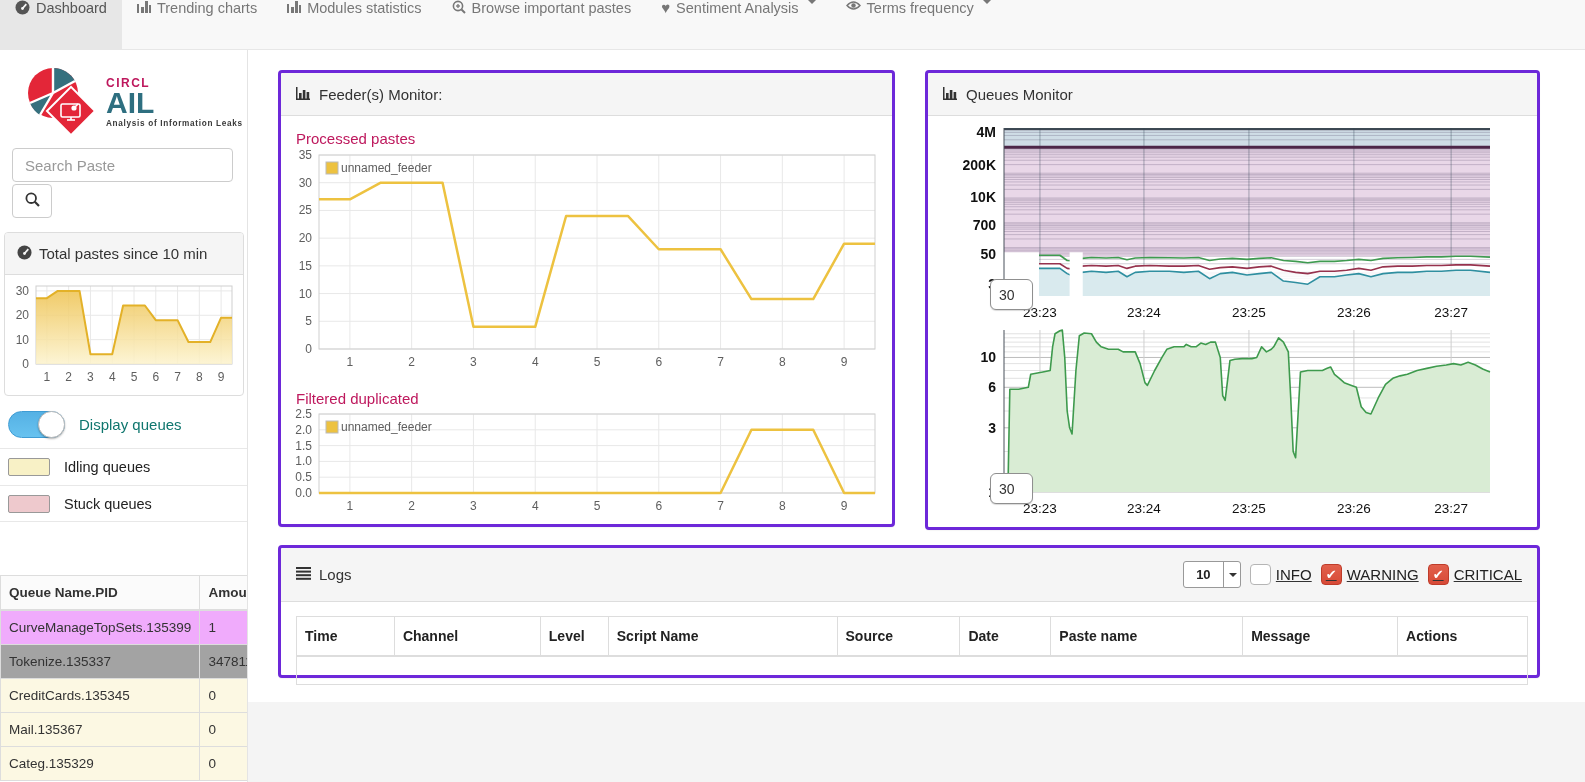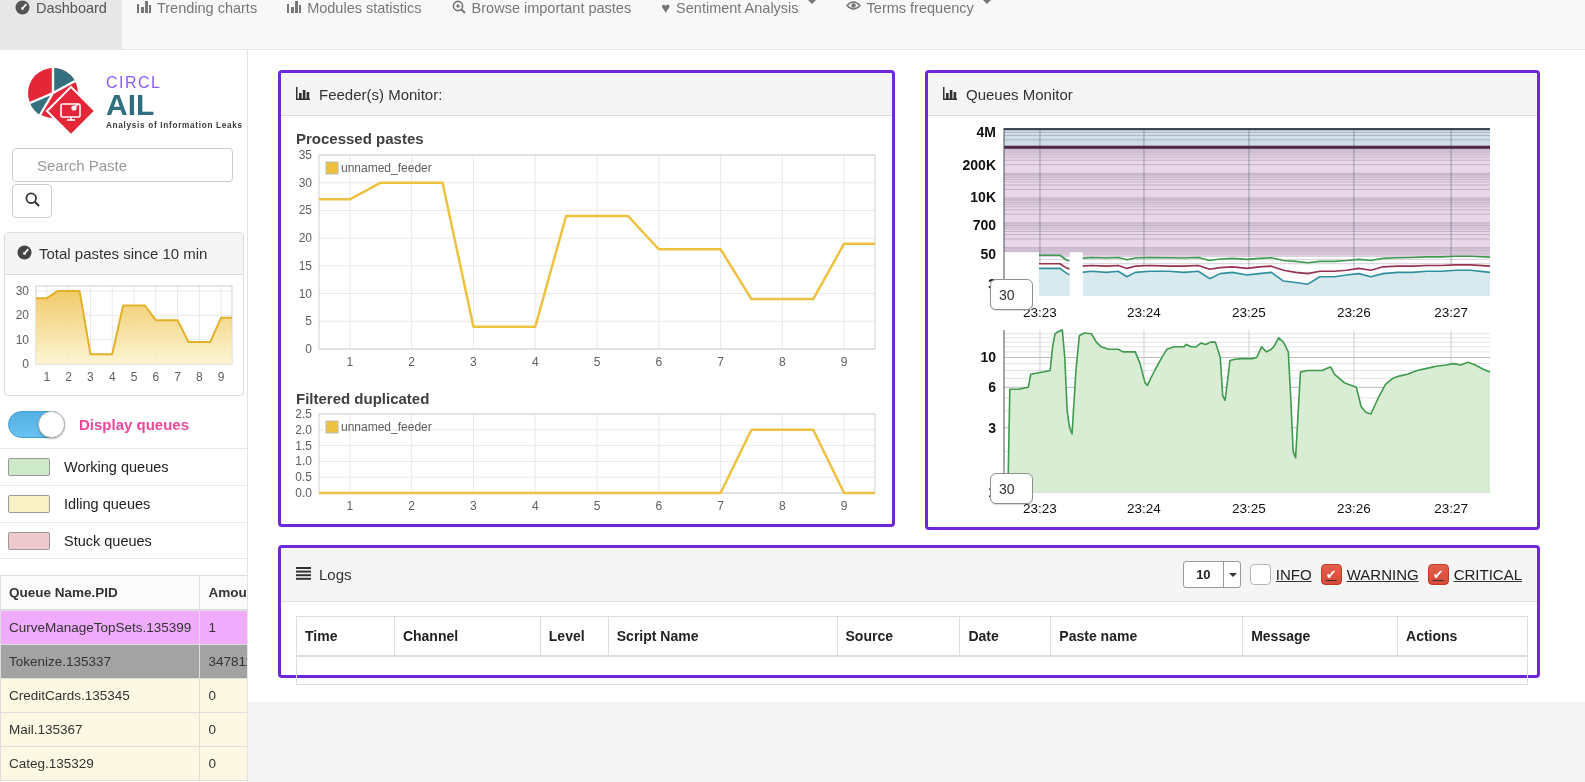"CIRCL" .brand-top { color: #8b5cf6 -> #be185d; font-size: 16px -> 12px; font-weight: normal -> bold }
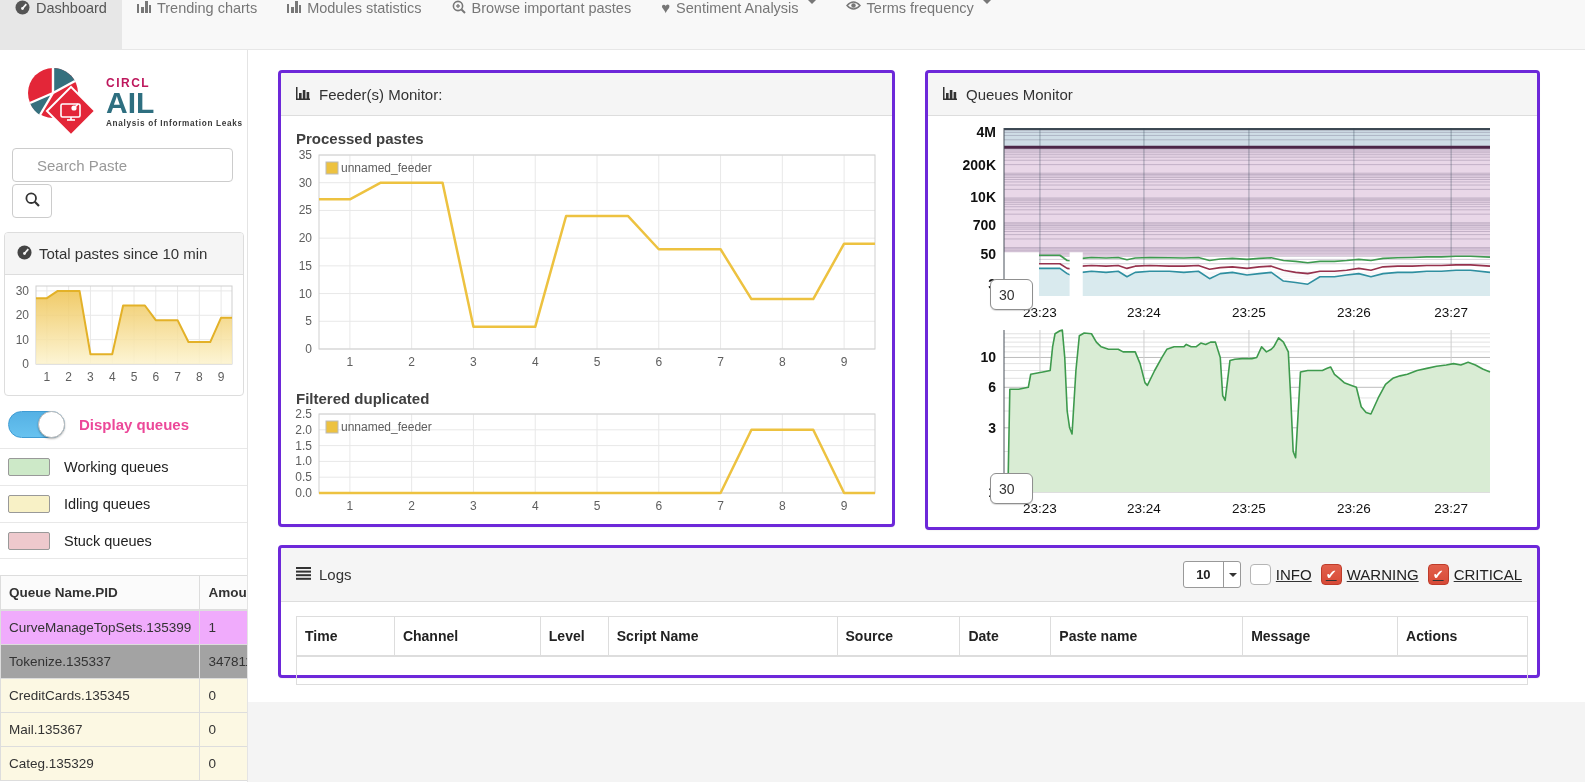"Processed pastes" .chart-title { color: #404040 -> #be185d; font-weight: bold -> normal }
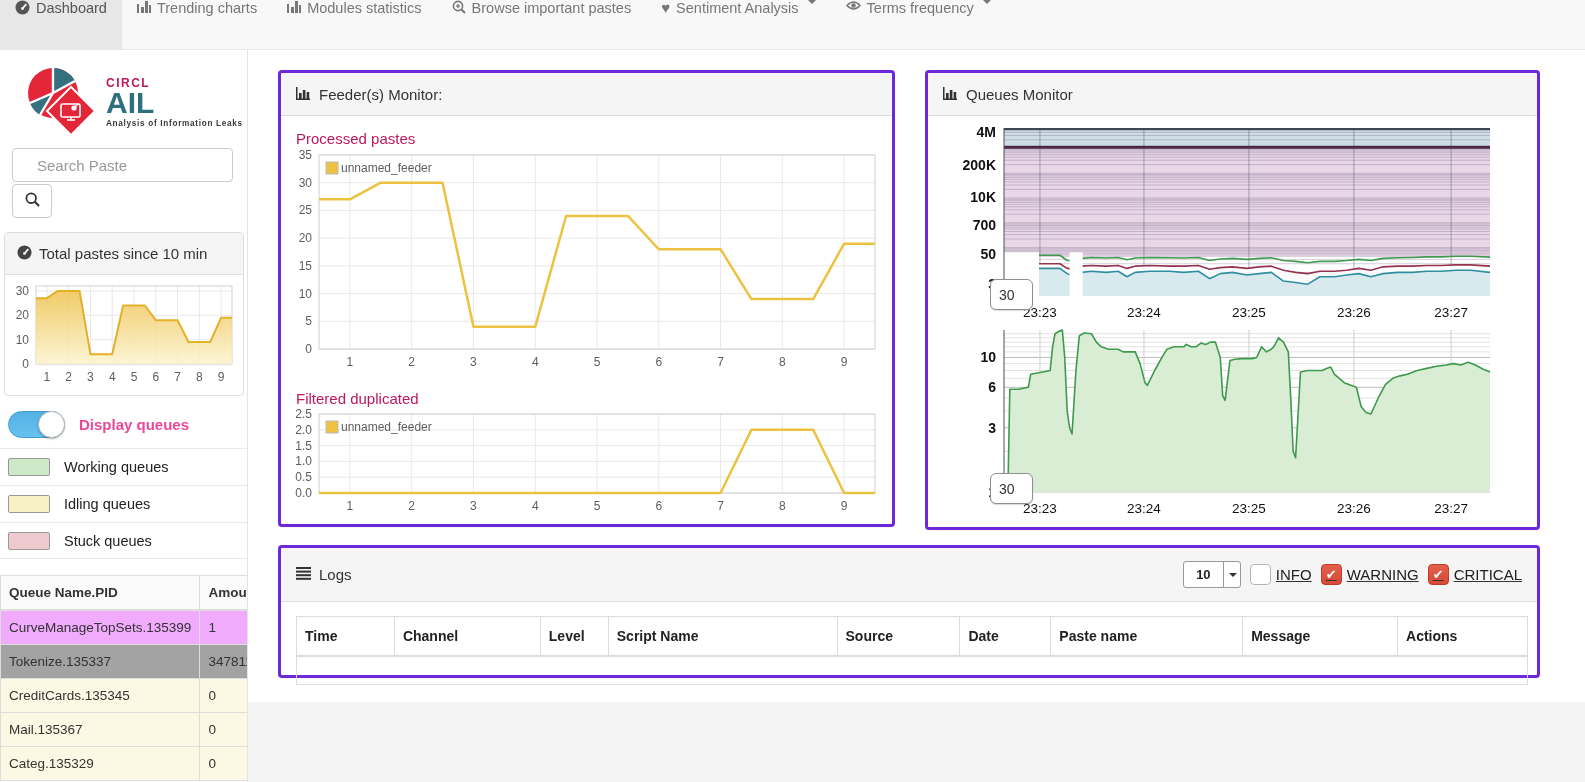"Search Paste" .search-input { padding: 6px 24px -> 6px 12px }
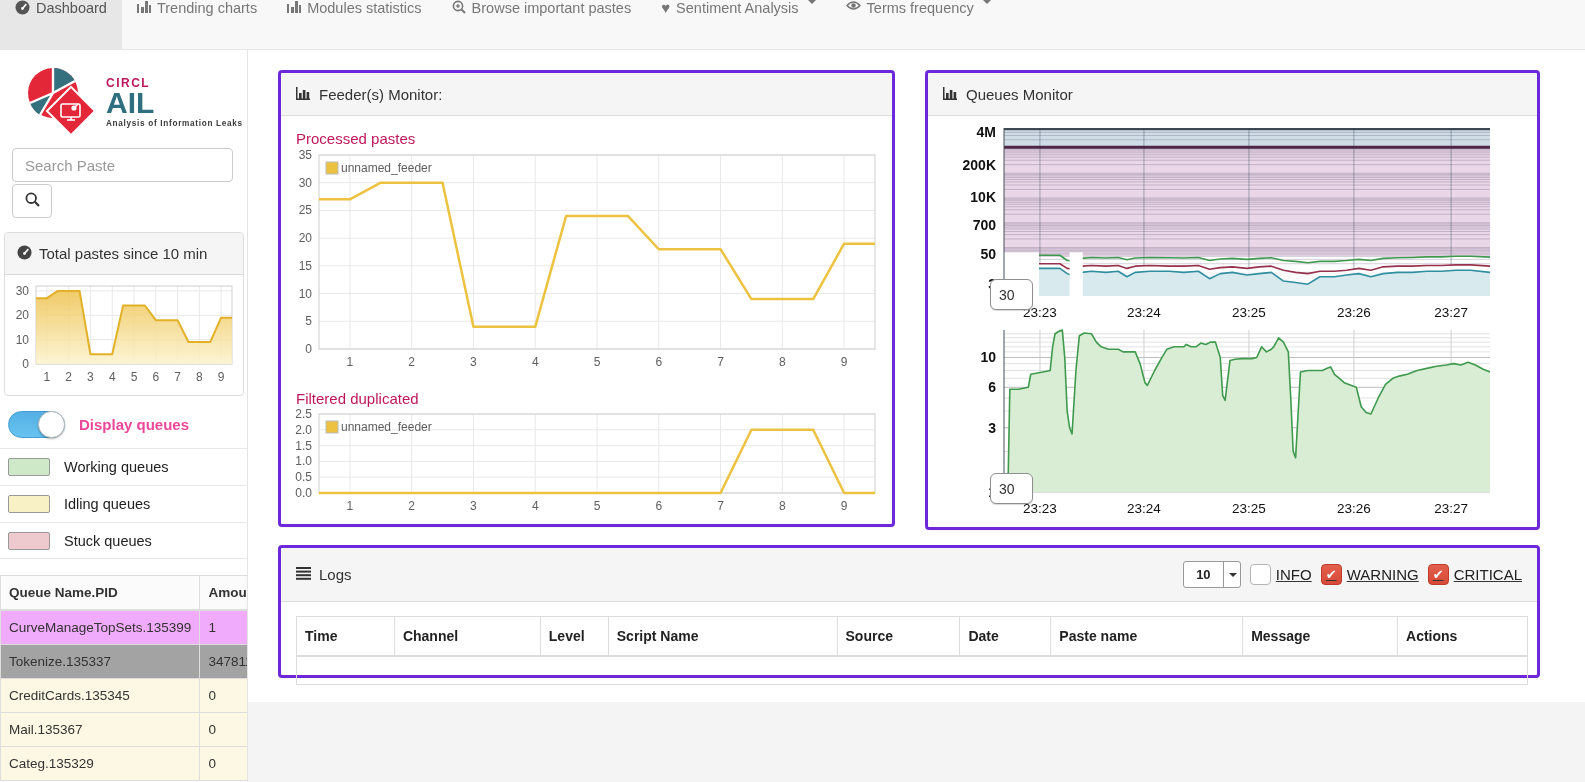"Display queues" .toggle-label { color: #ec4899 -> #0f766e; font-weight: bold -> normal }
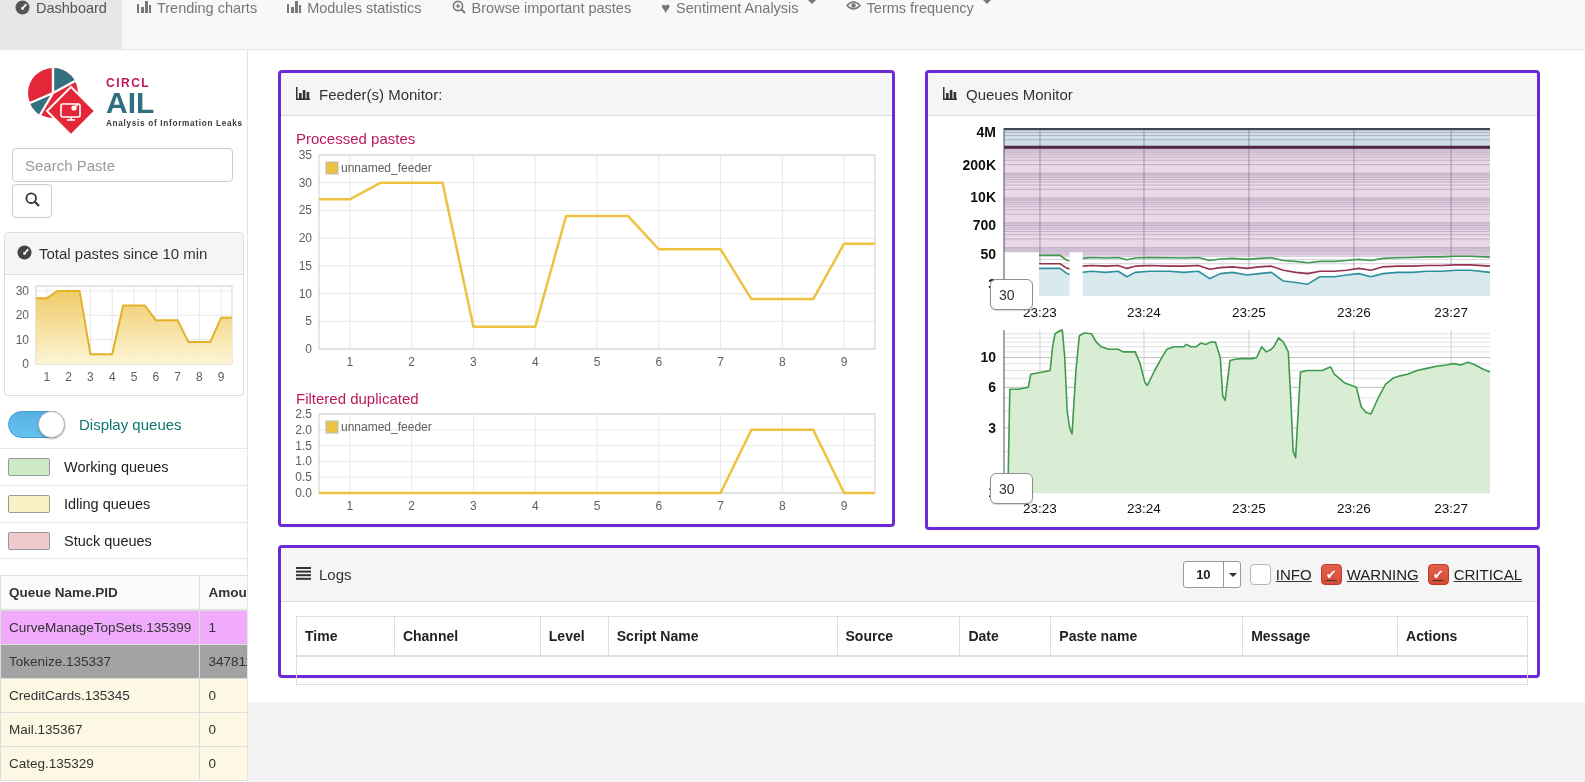"Working queues" div.legend-row { html: <div> <span></span> <span>Working queues</span> </div> -> none }
